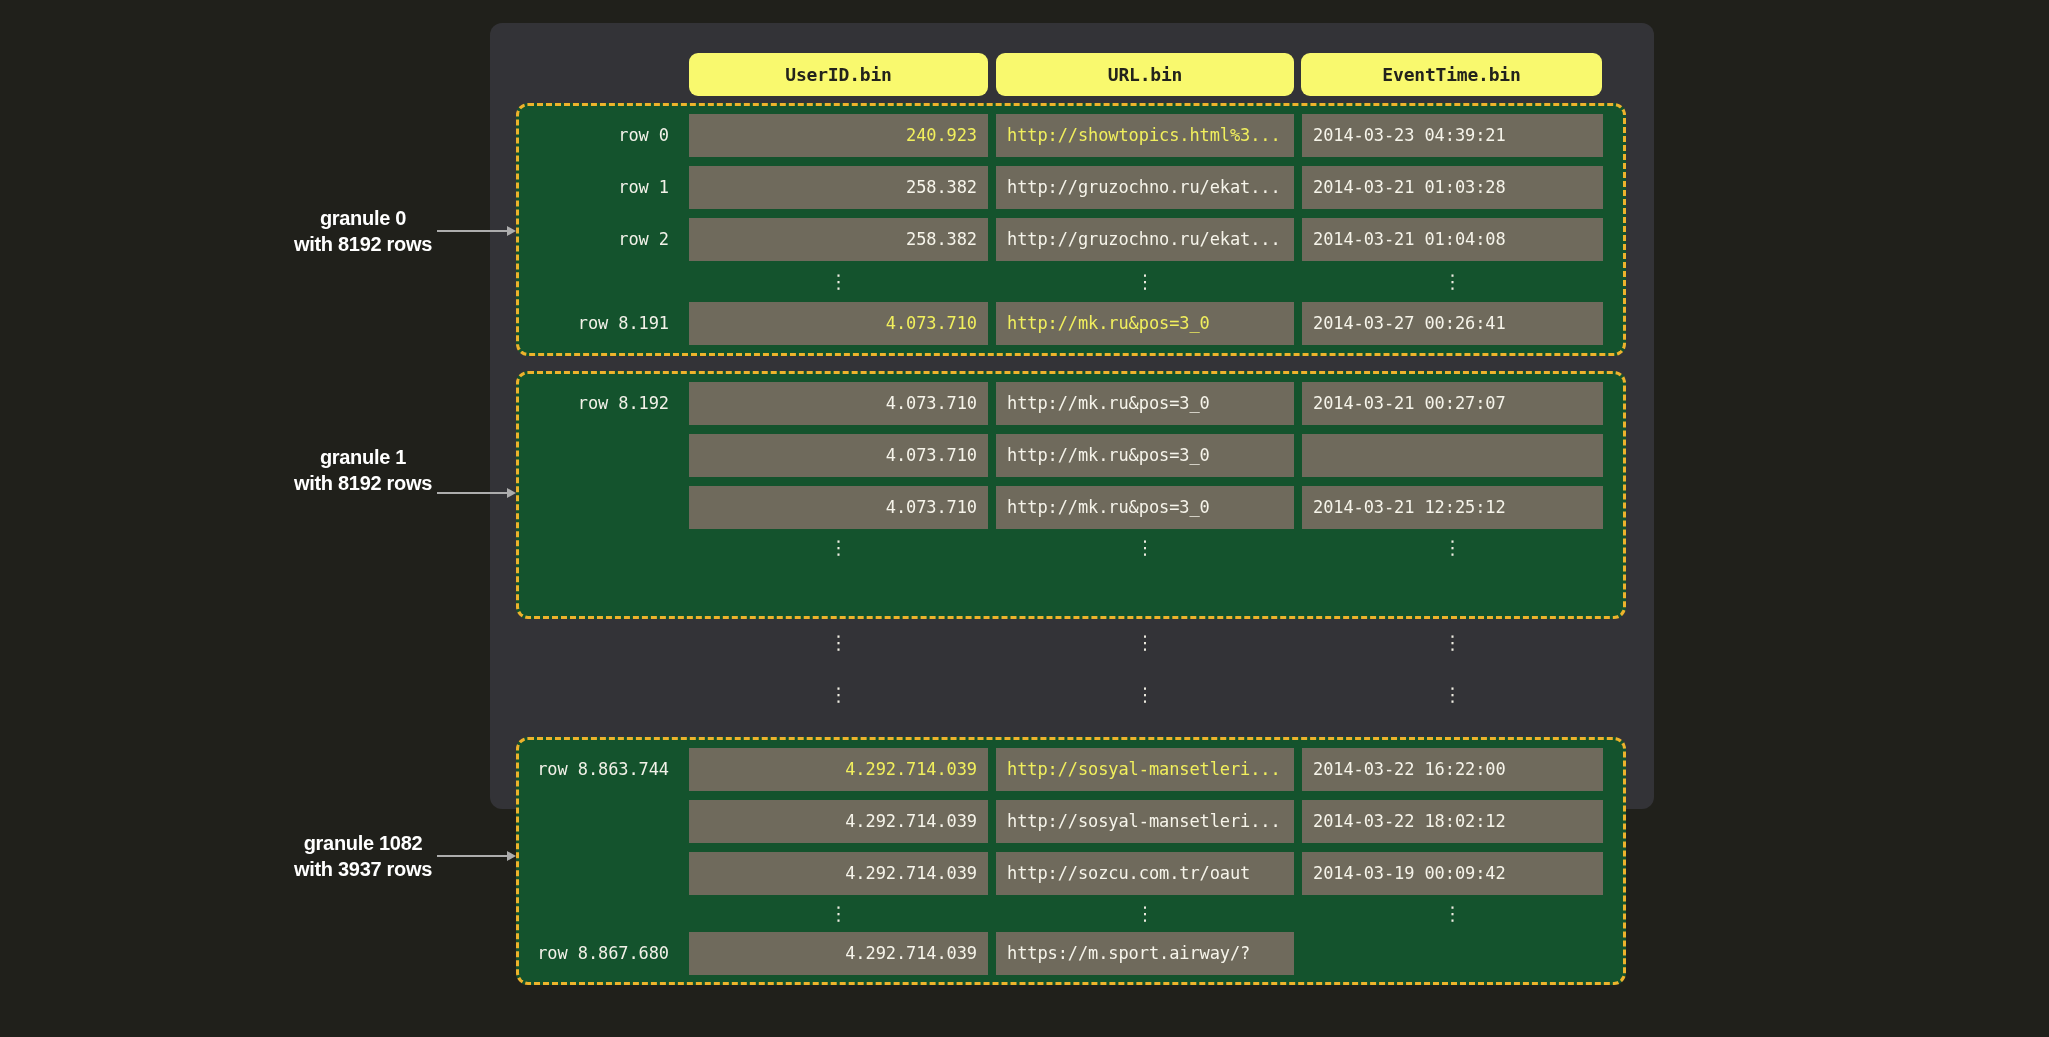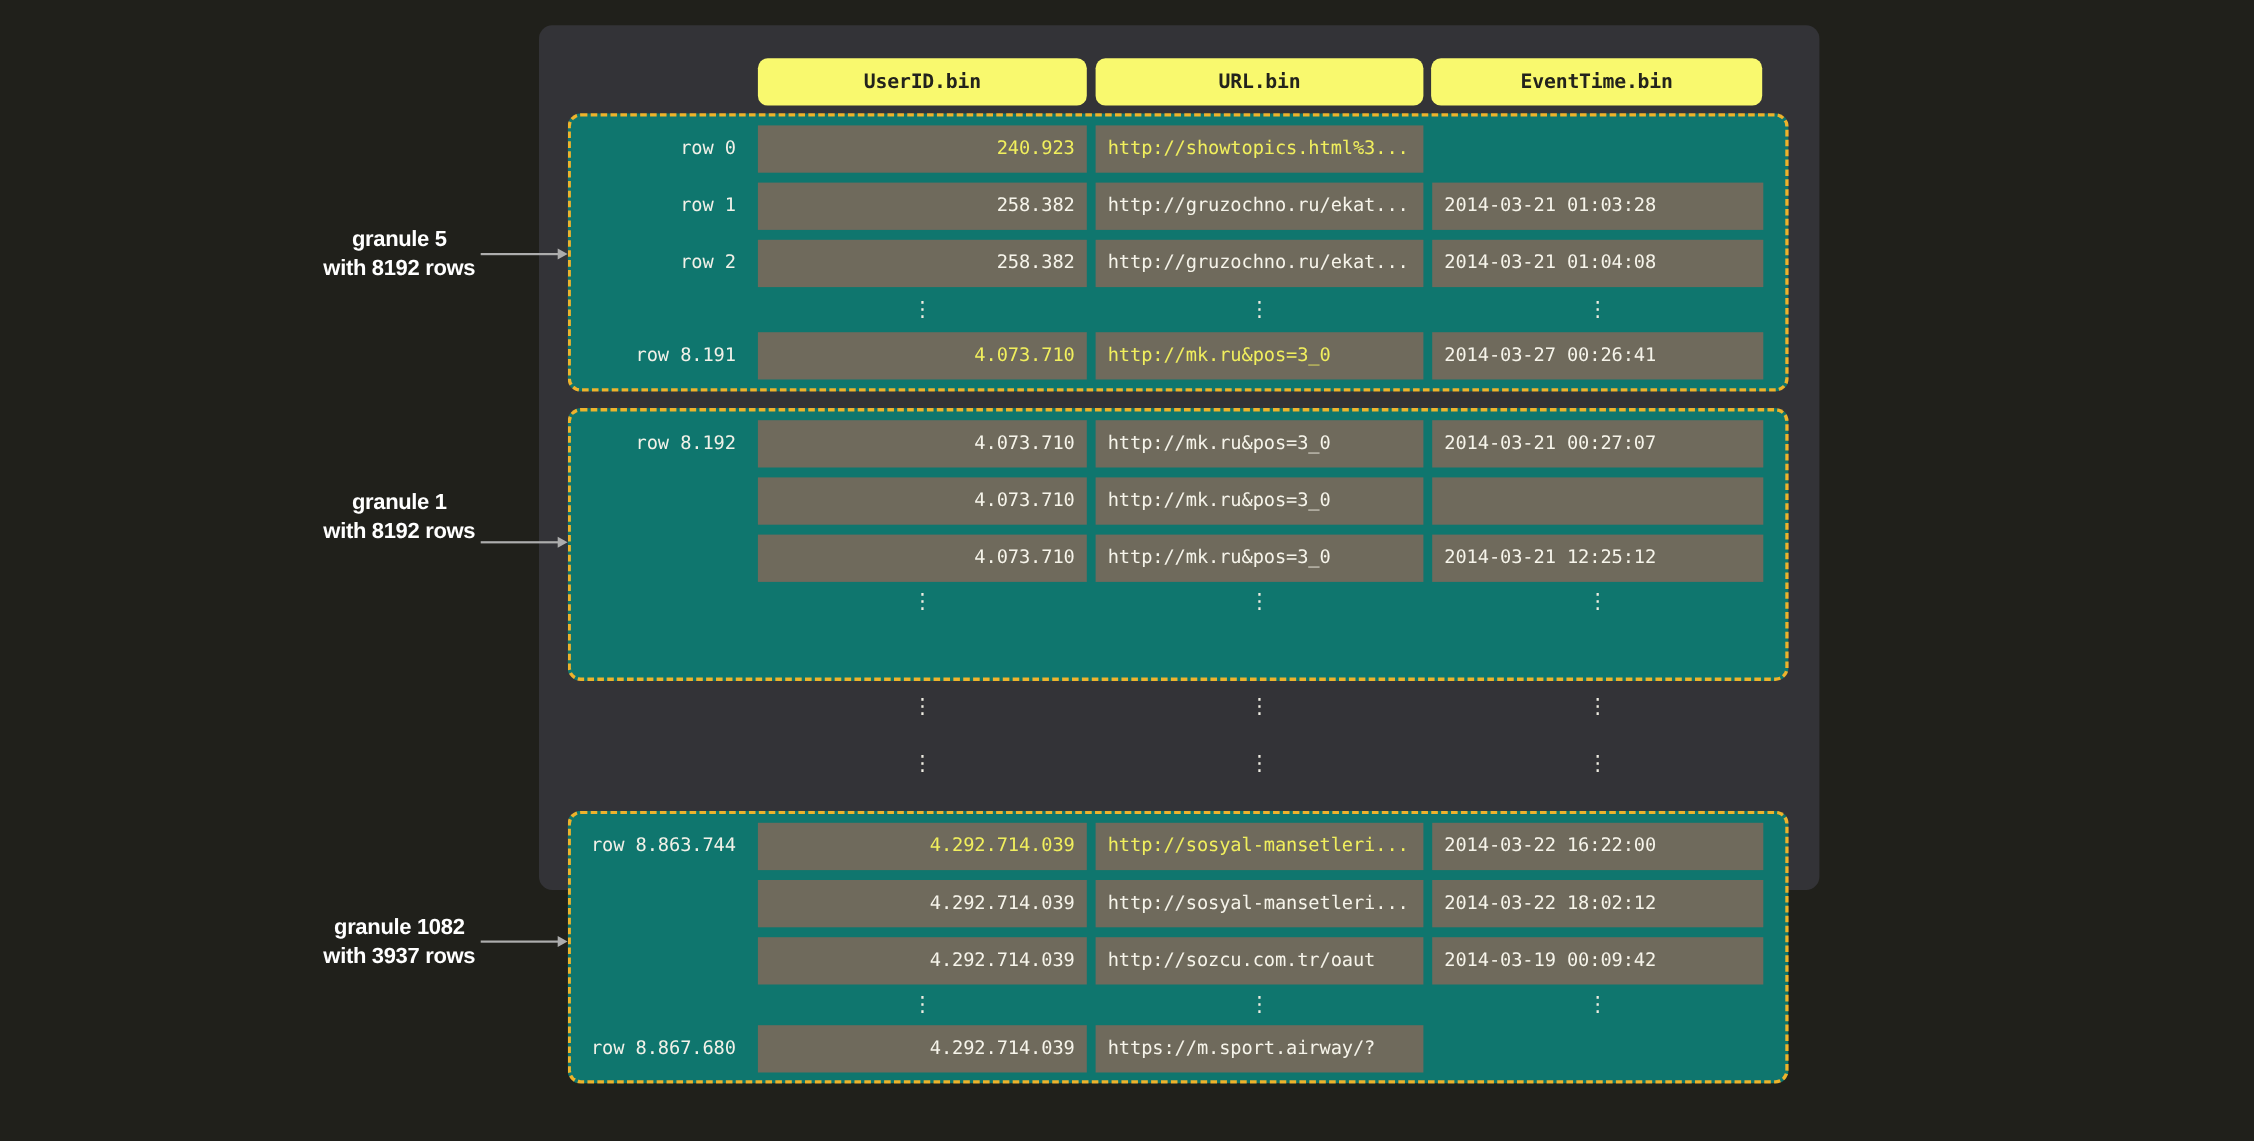"row 0" .granule { background: #0f766e -> #14532d }
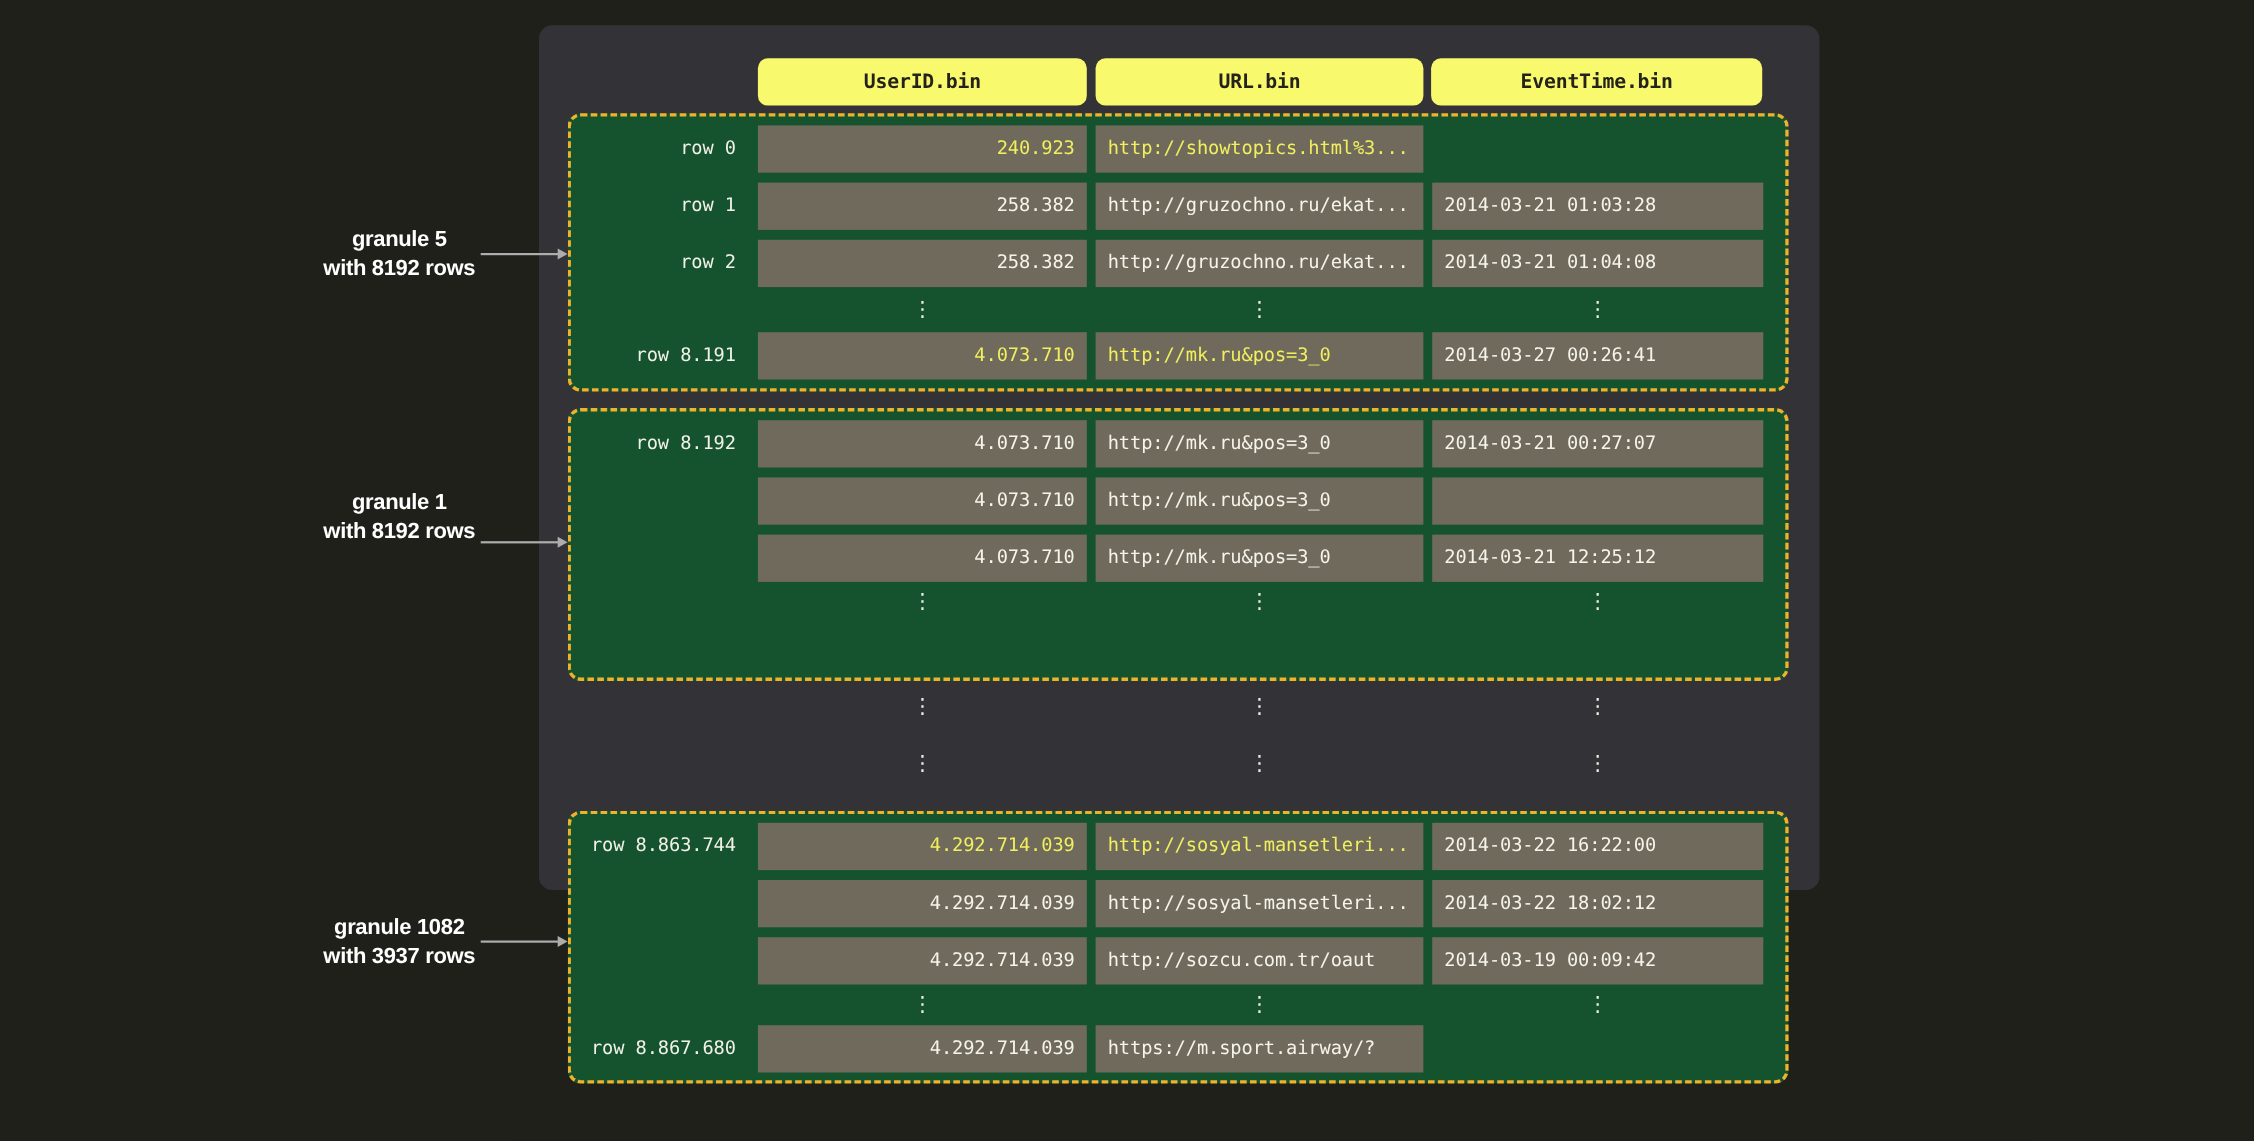"2014-03-23 04:39:21" div.cell { html: none -> <div>2014-03-23 04:39:21</div> }
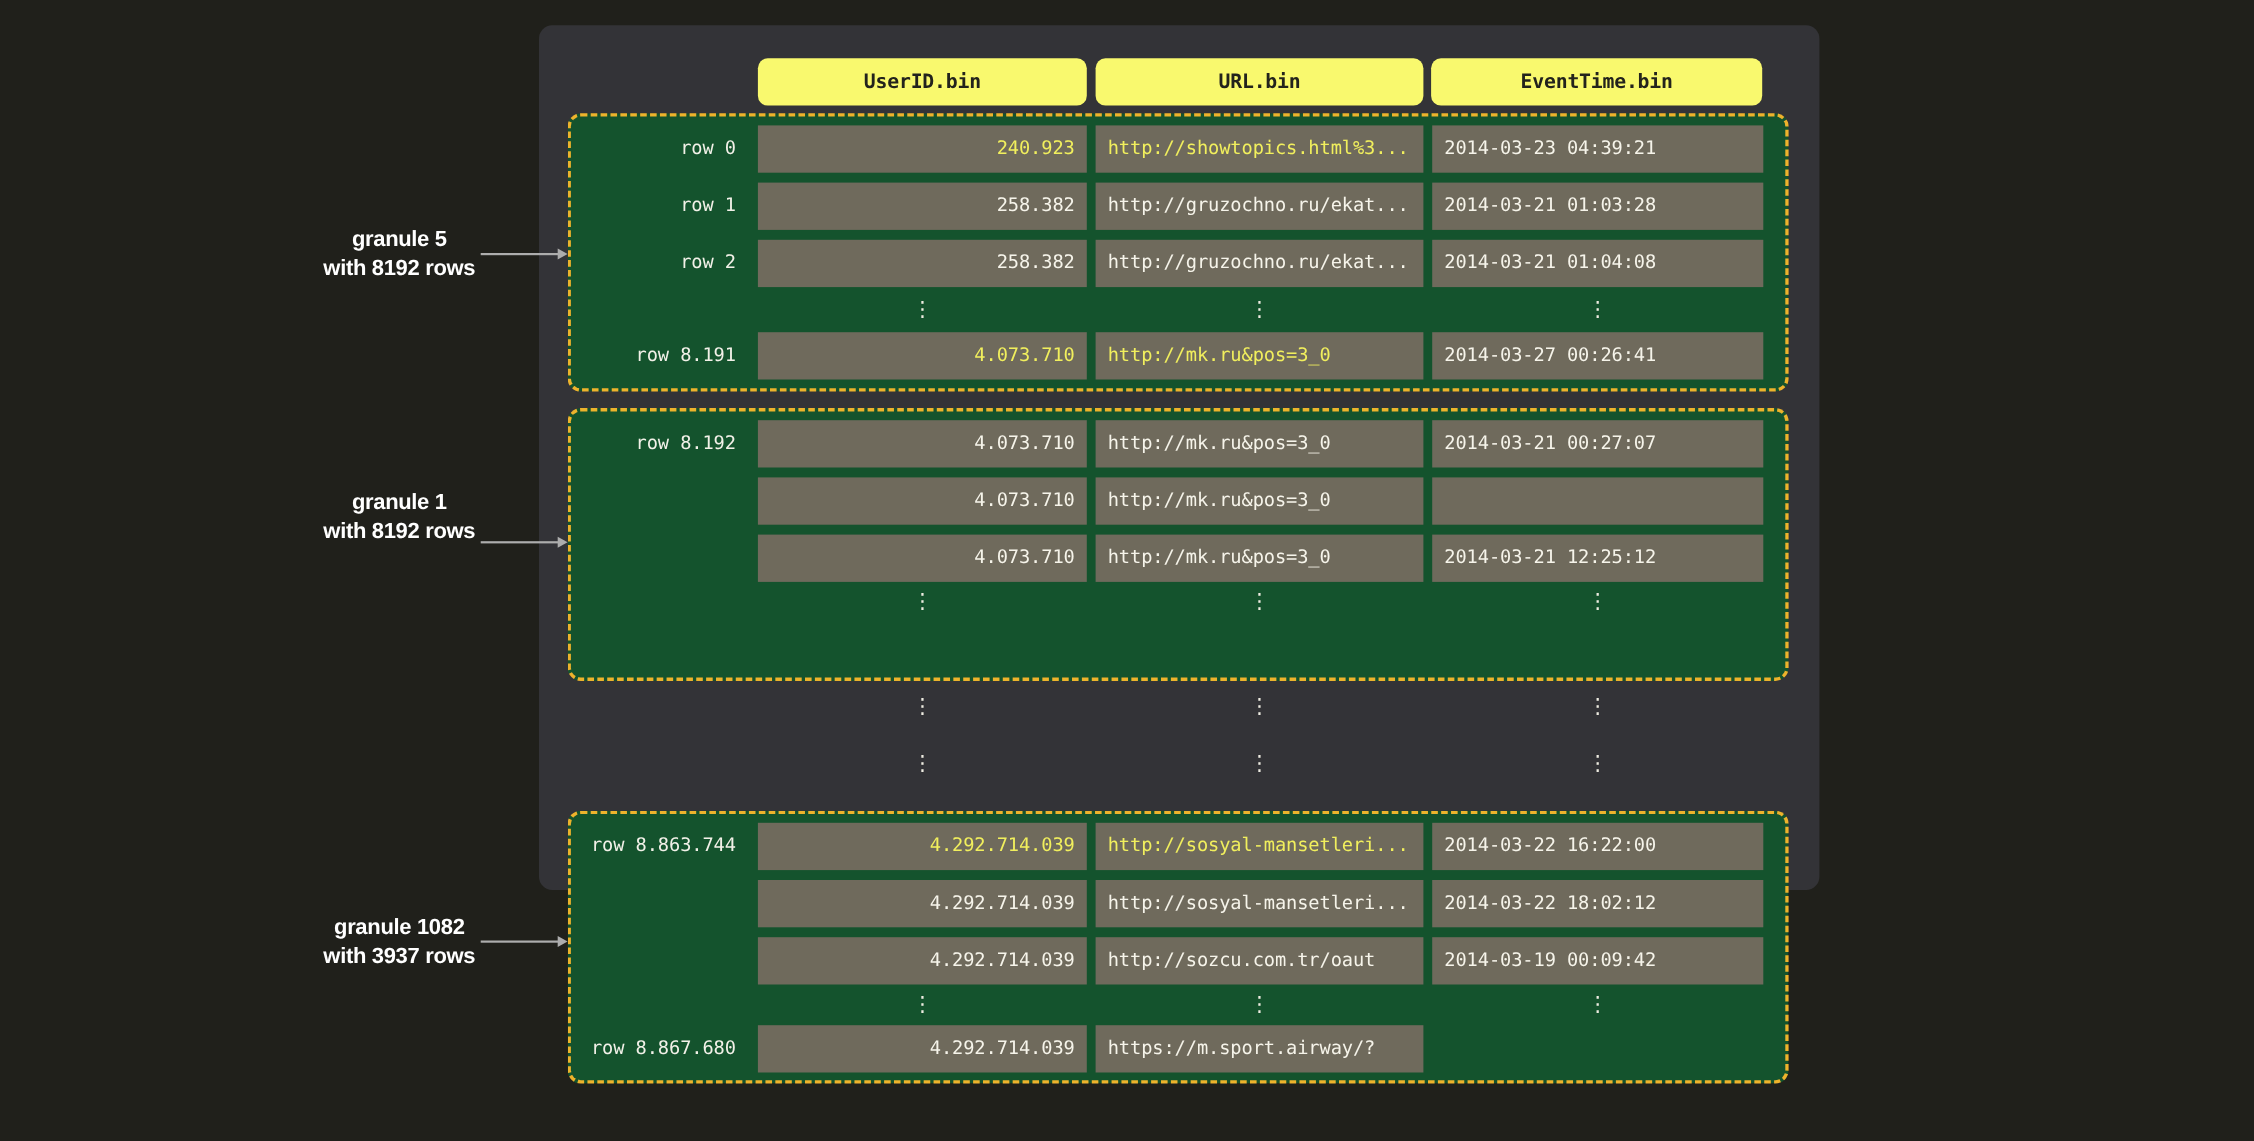"granule 5" div { text: 5 -> 0 }
